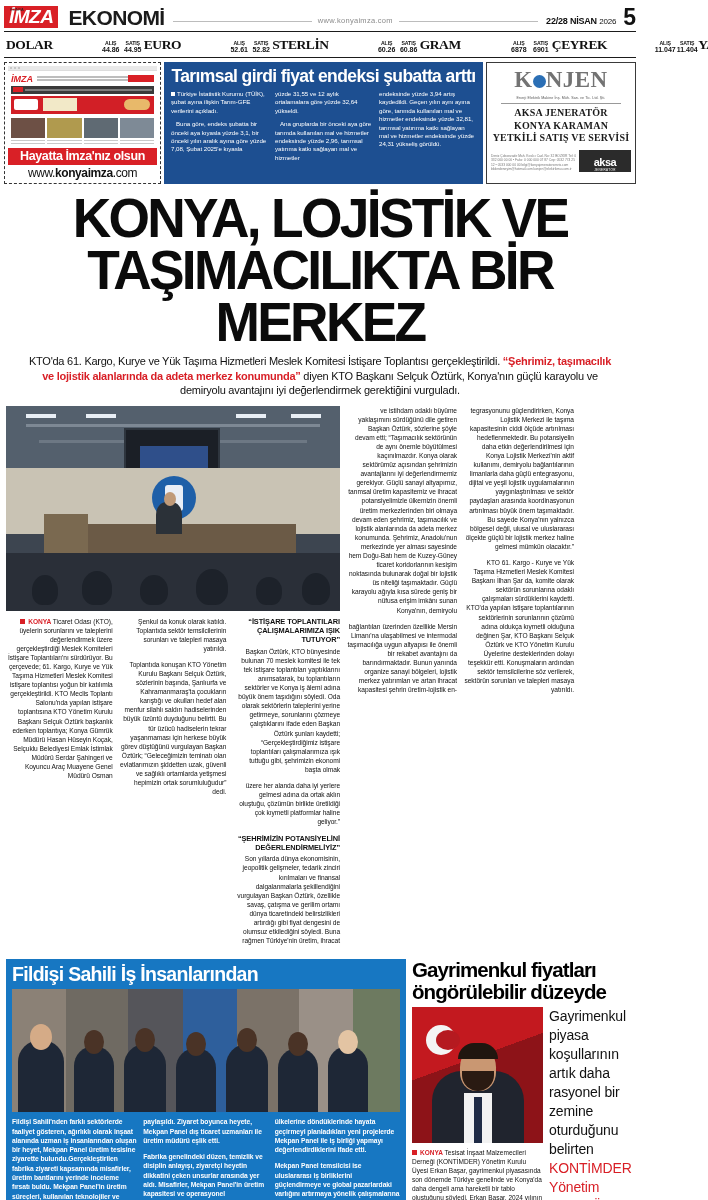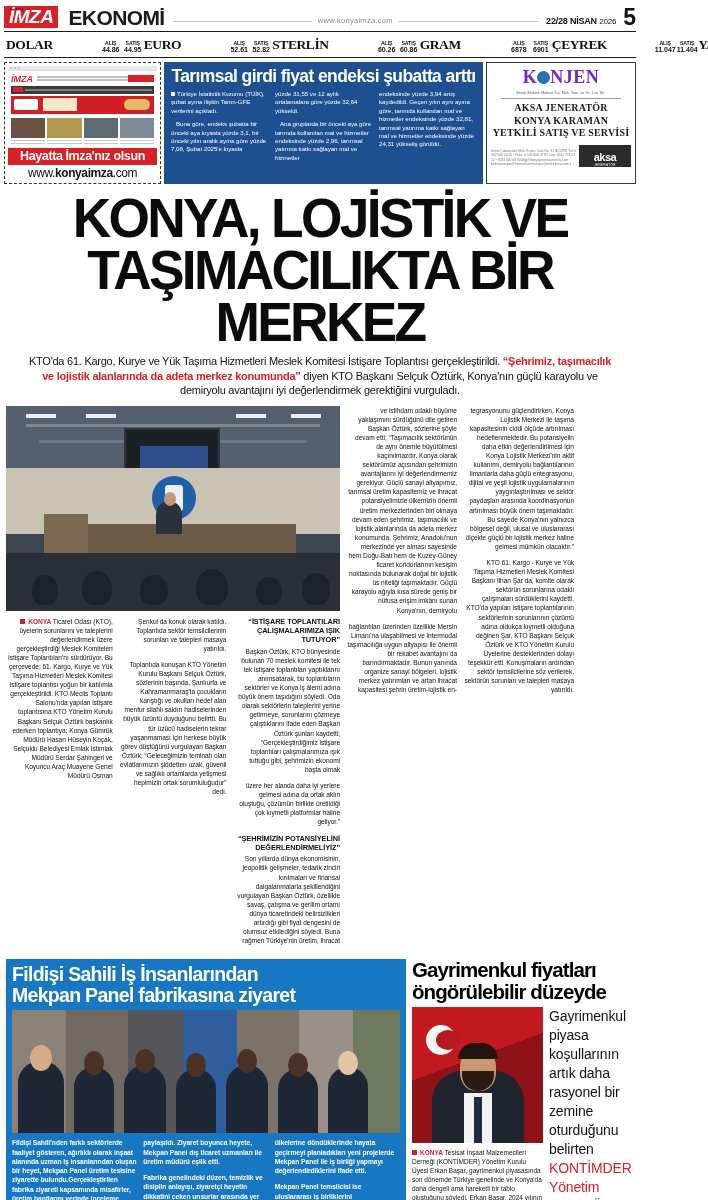"K NJEN" .konjen { color: #6d28d9 -> #737373; font-size: 18px -> 23px }
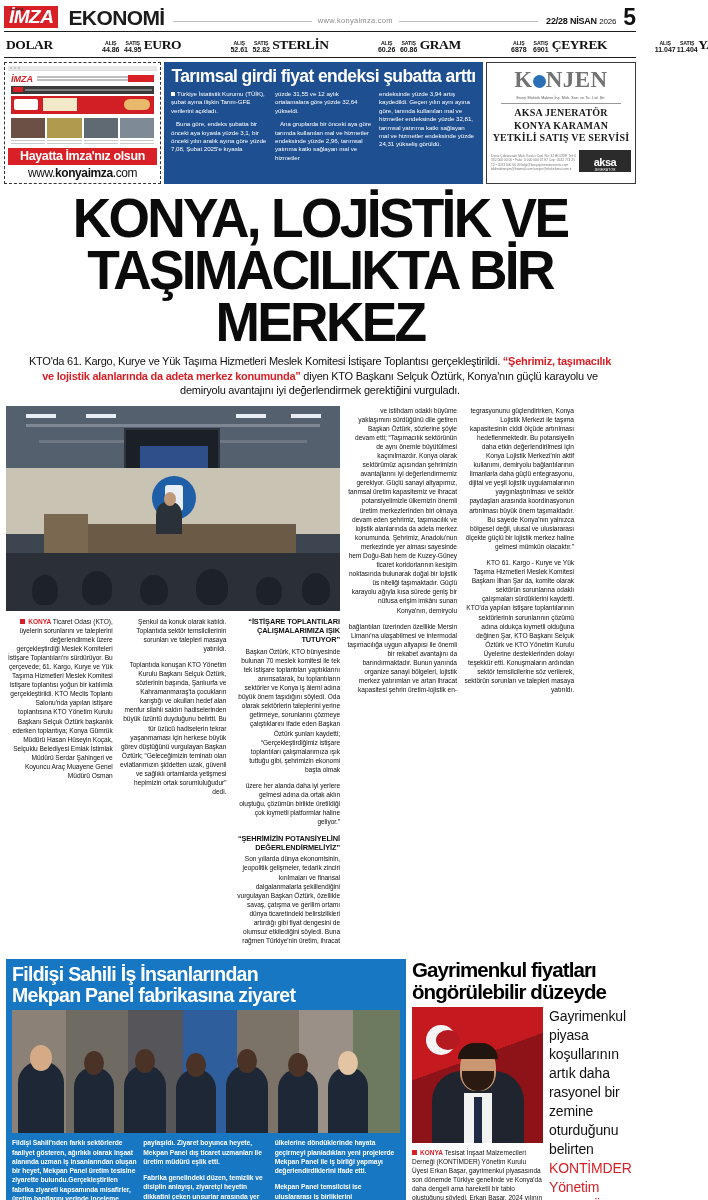"Mekpan Panel fabrikasına ziyaret" h2 { html: <h2>Mekpan Panel fabrikasına ziyaret</h2> -> none }
